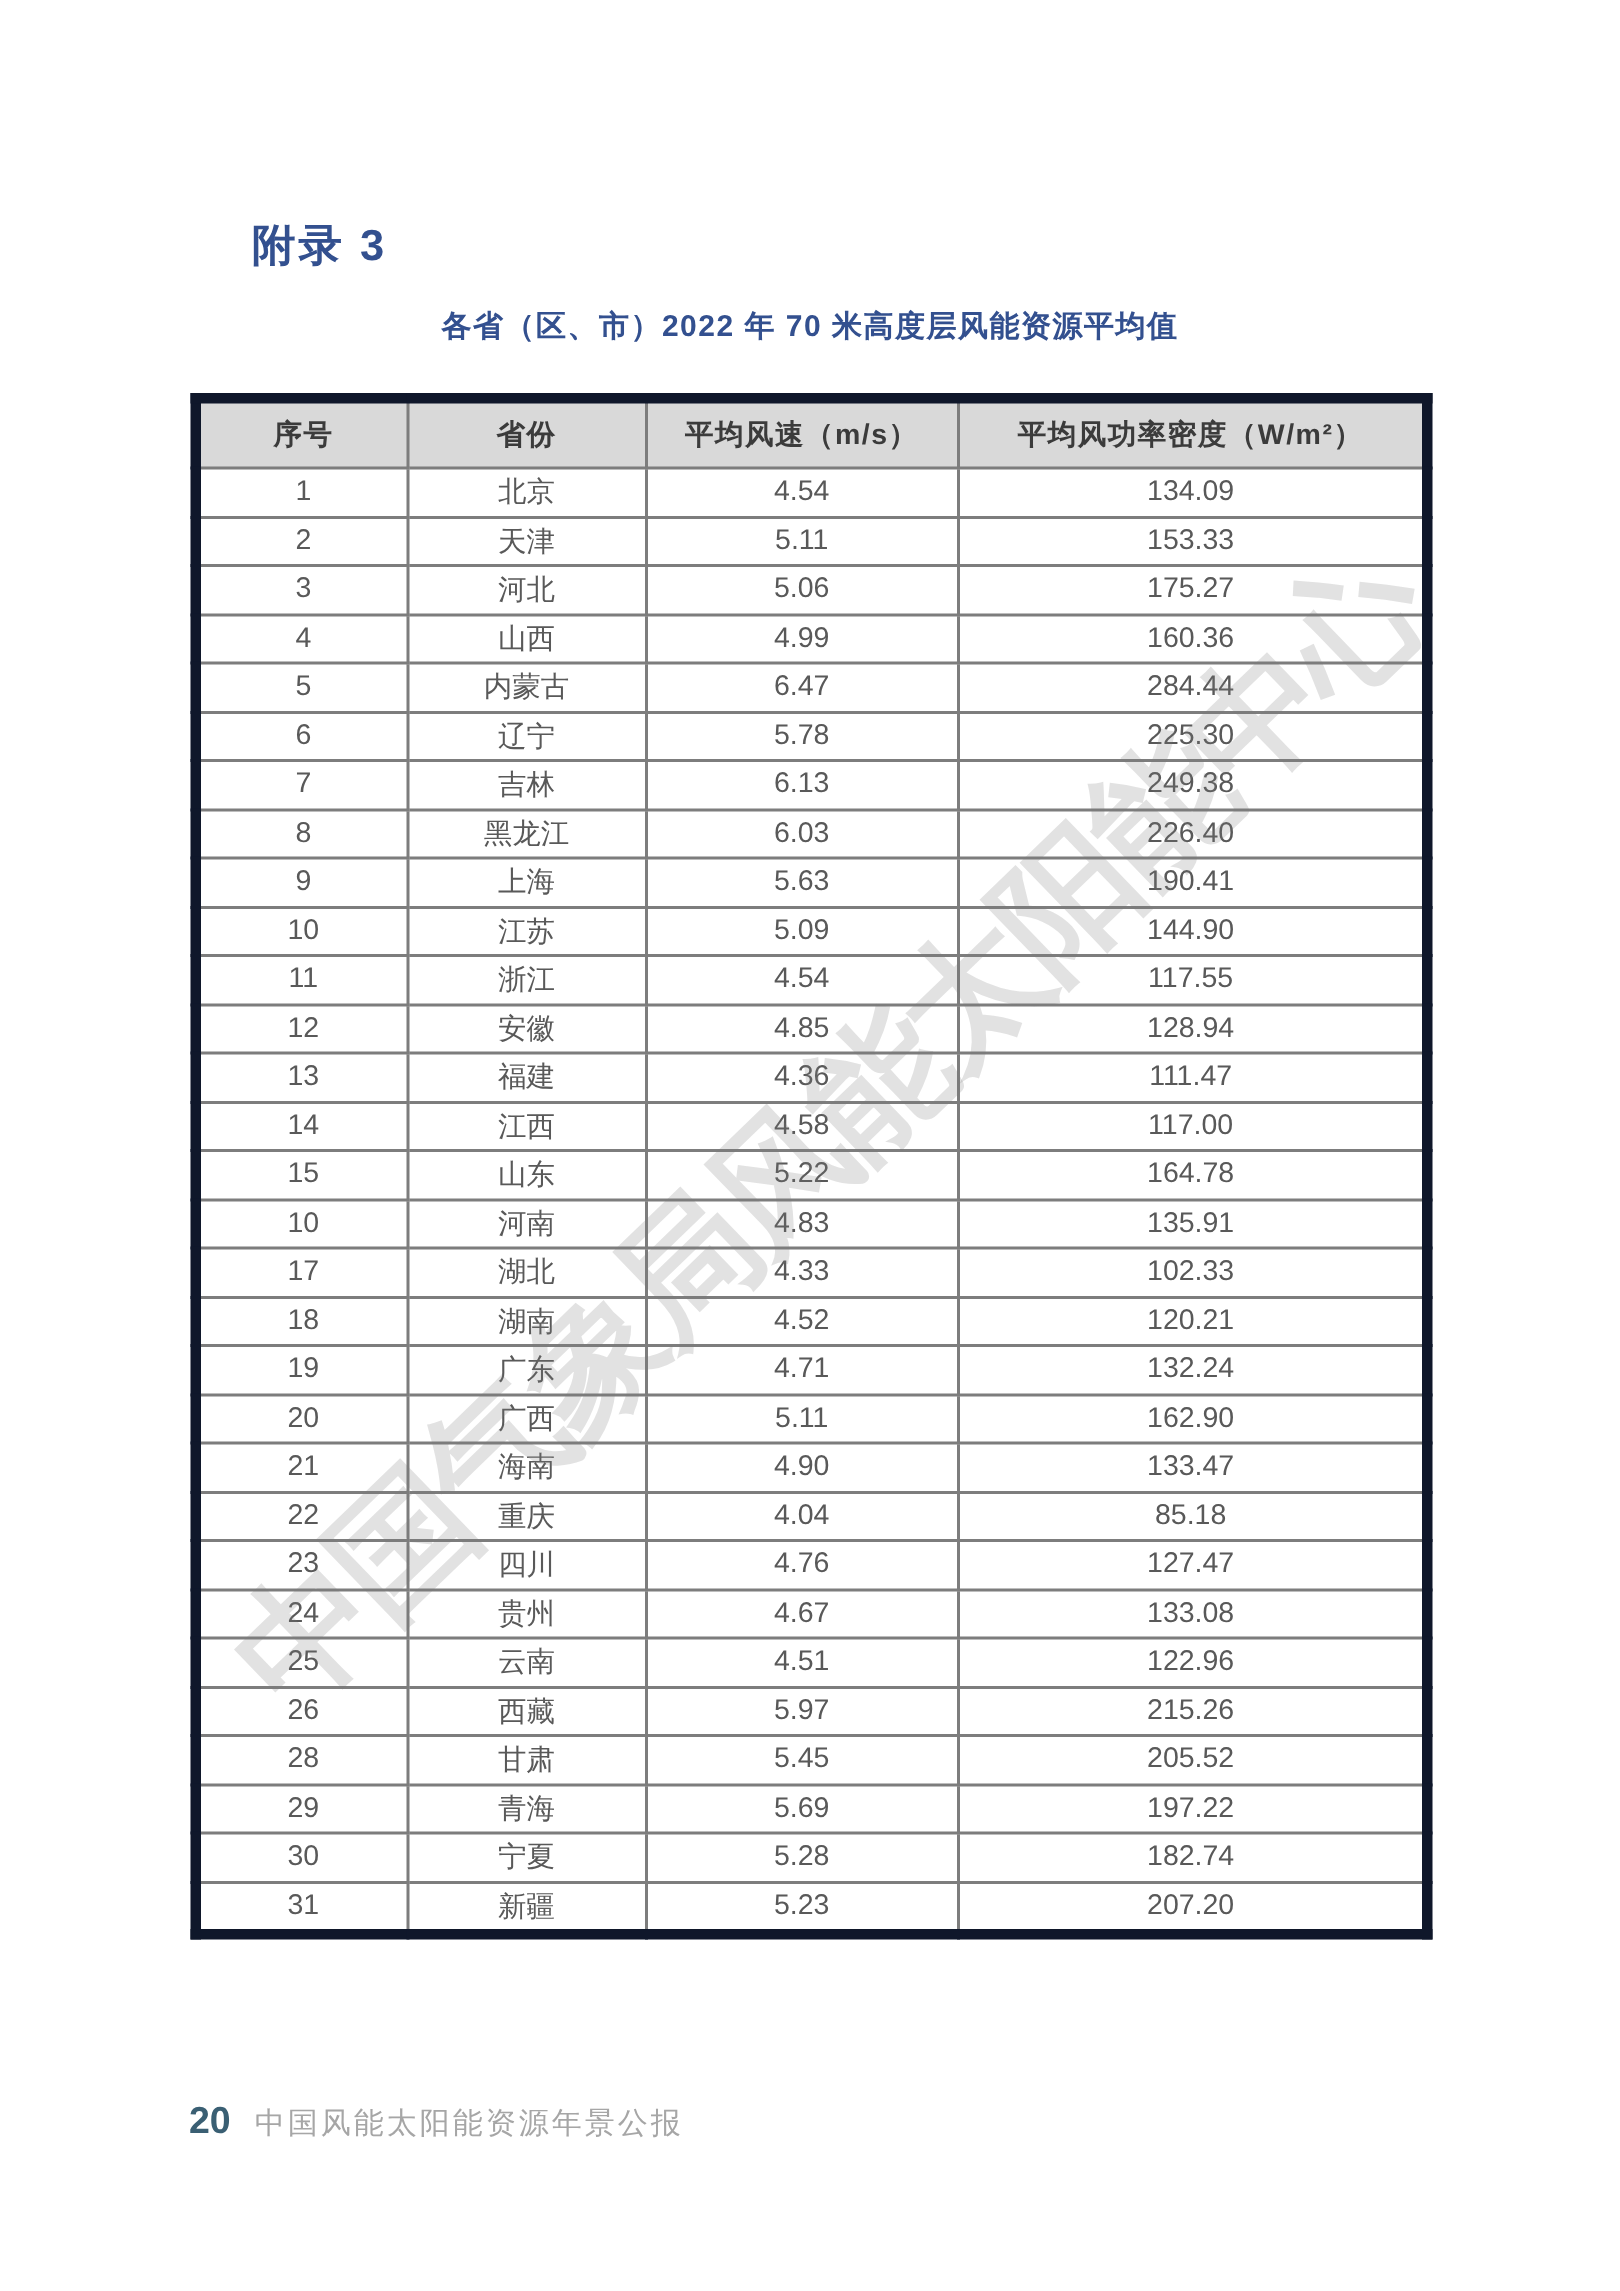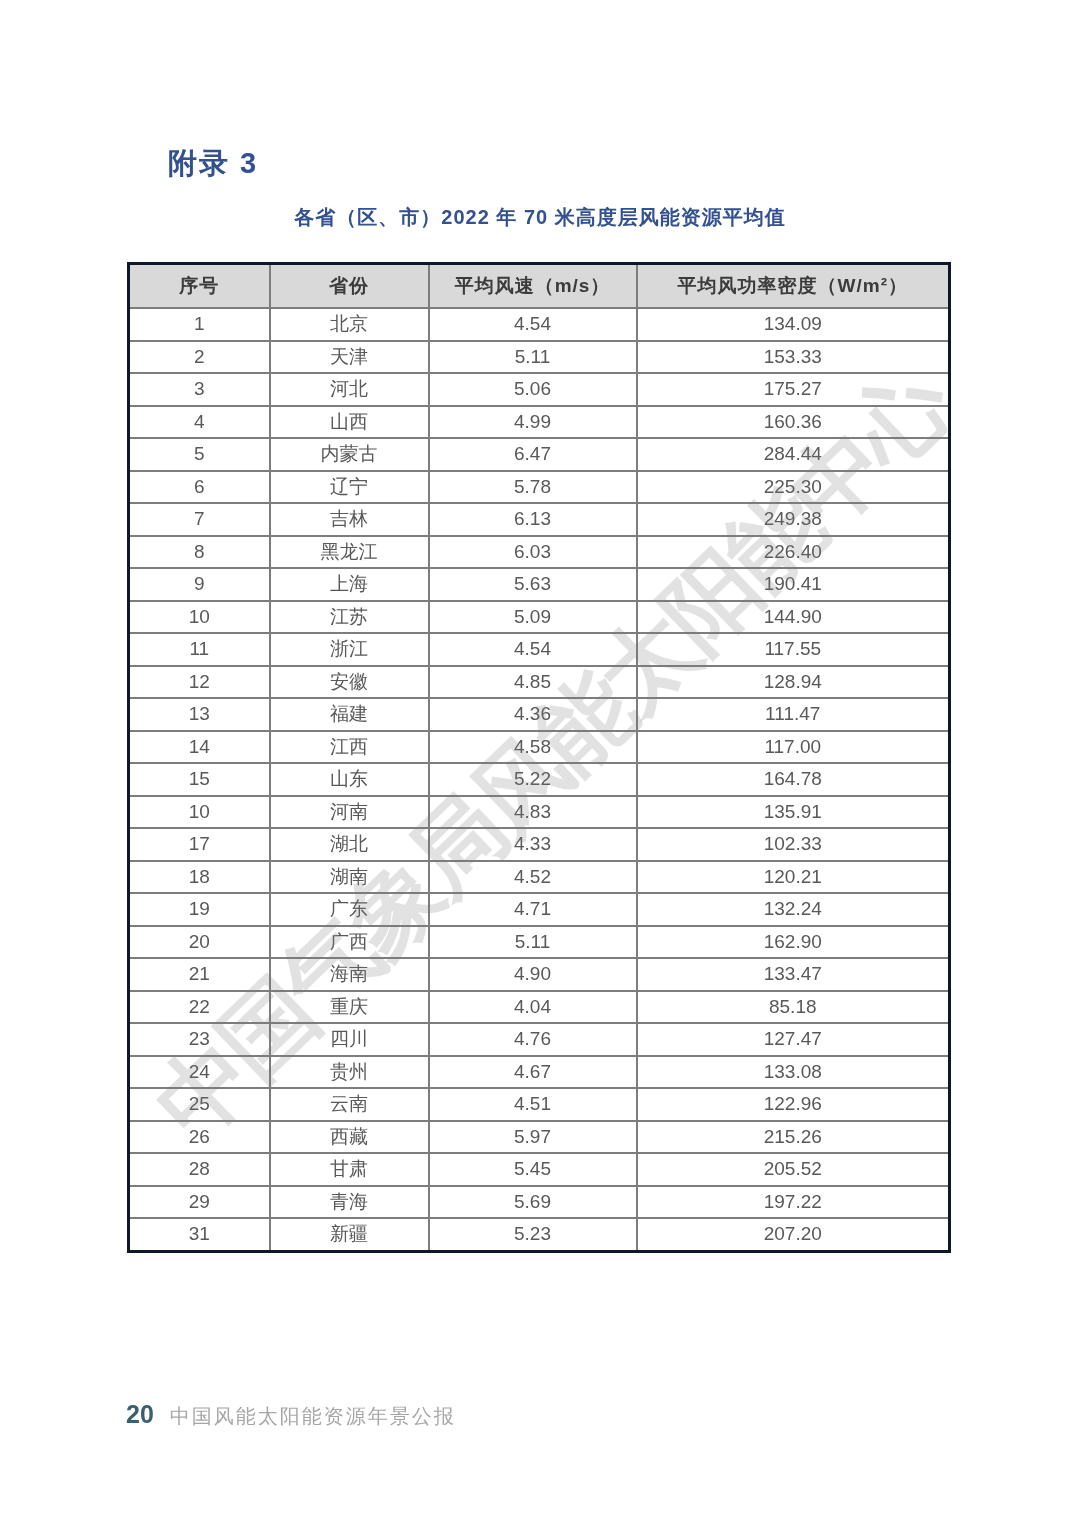"序号" table.data-table { border: 3px solid #0f172a -> 7px solid #0f172a }
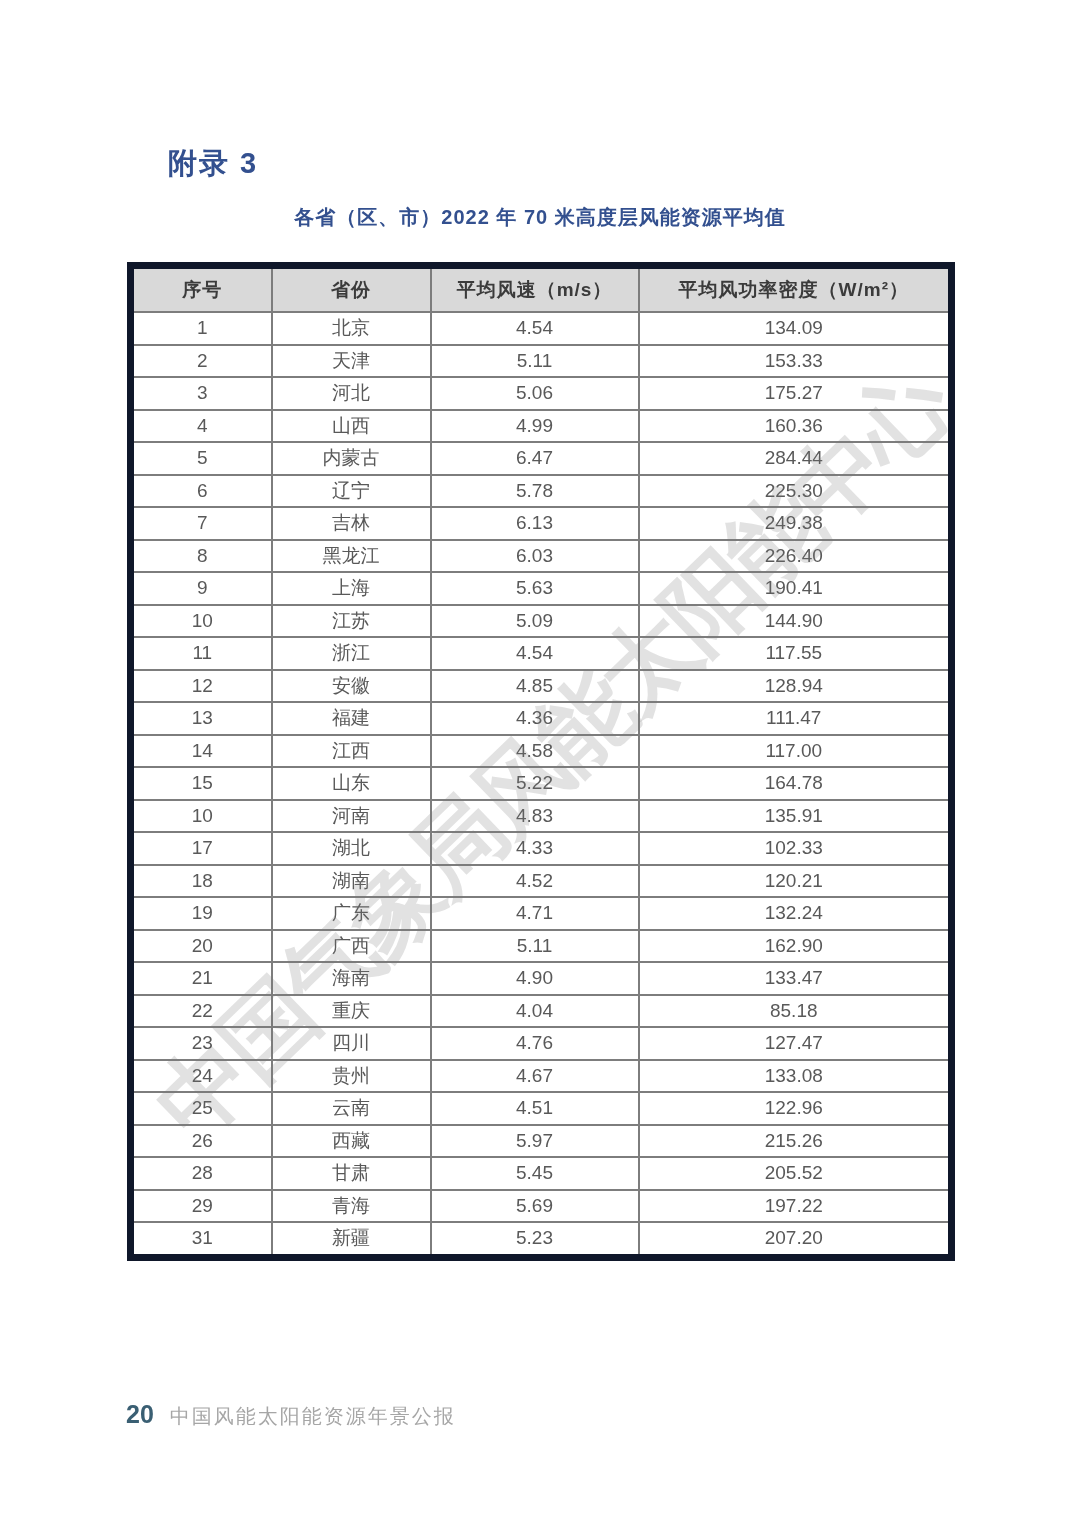"30" tr { html: none -> <tr> <td>30</td> <td>宁夏</td> <td>5.28</td> <td>182.74</td> </tr> }
